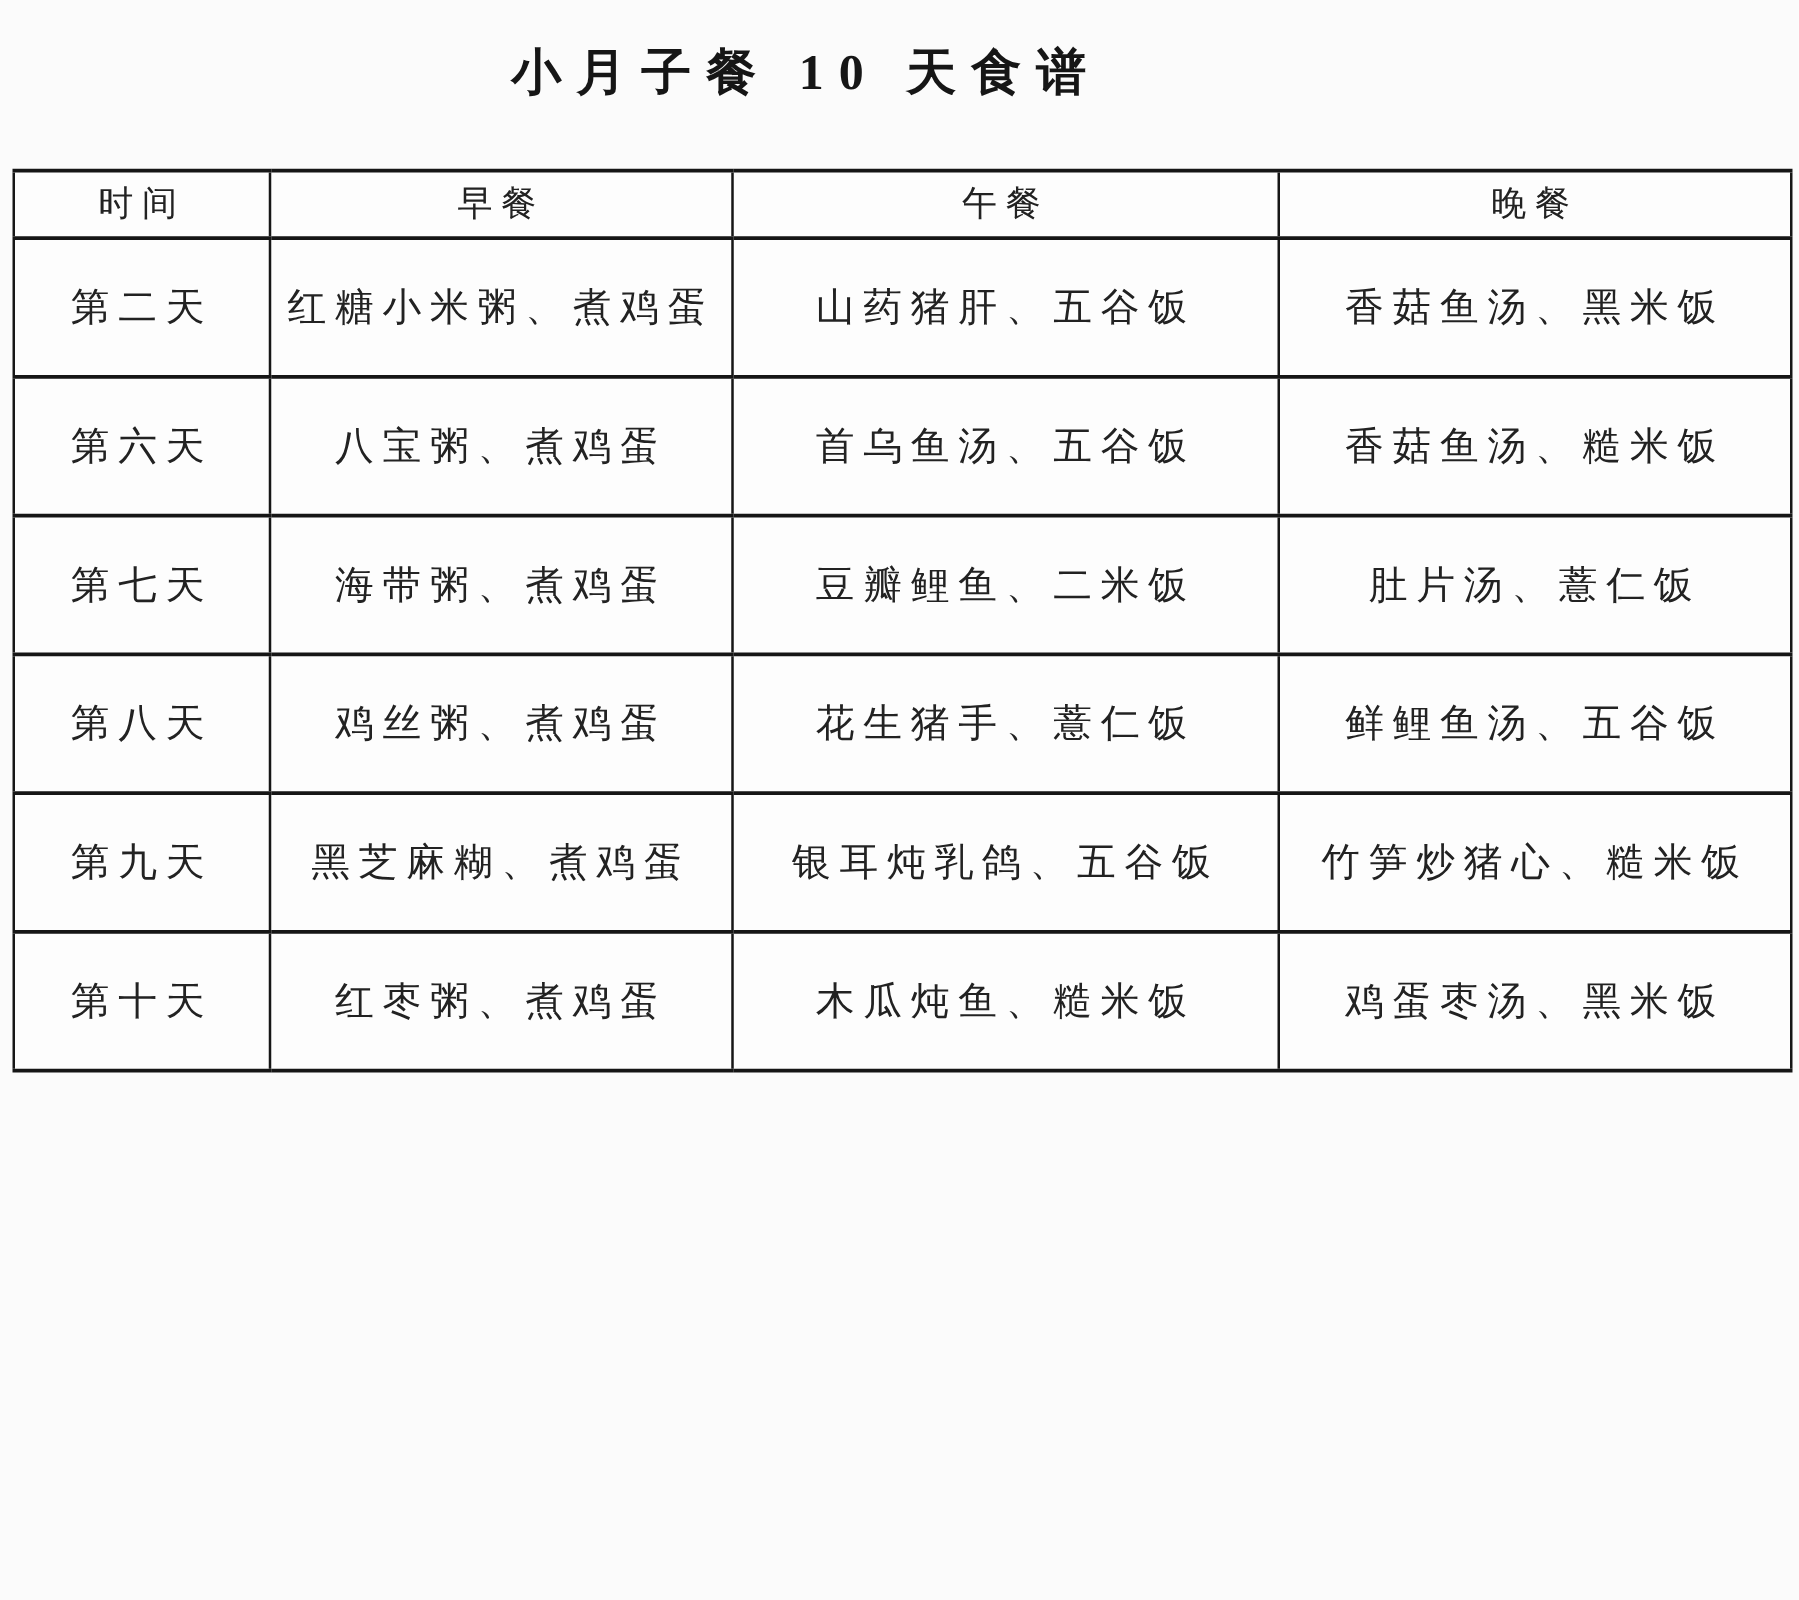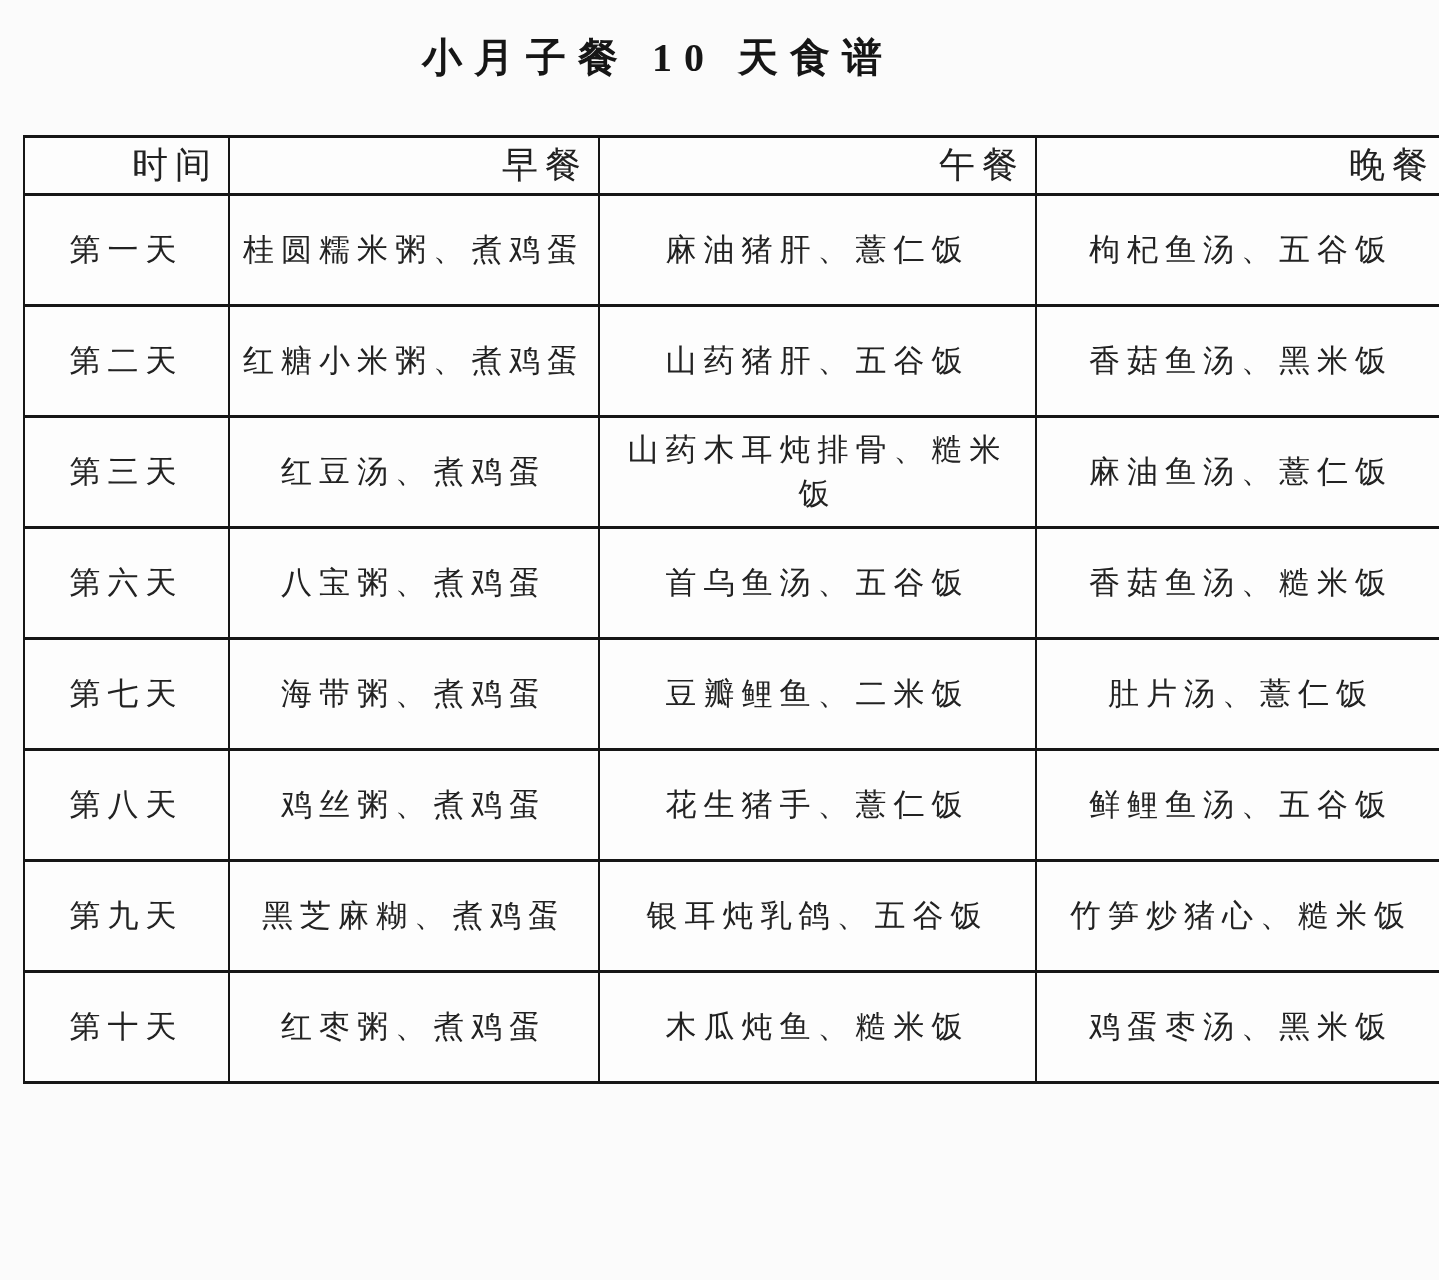"小月子餐 10 天食谱" .page { margin-left: 13px -> none }
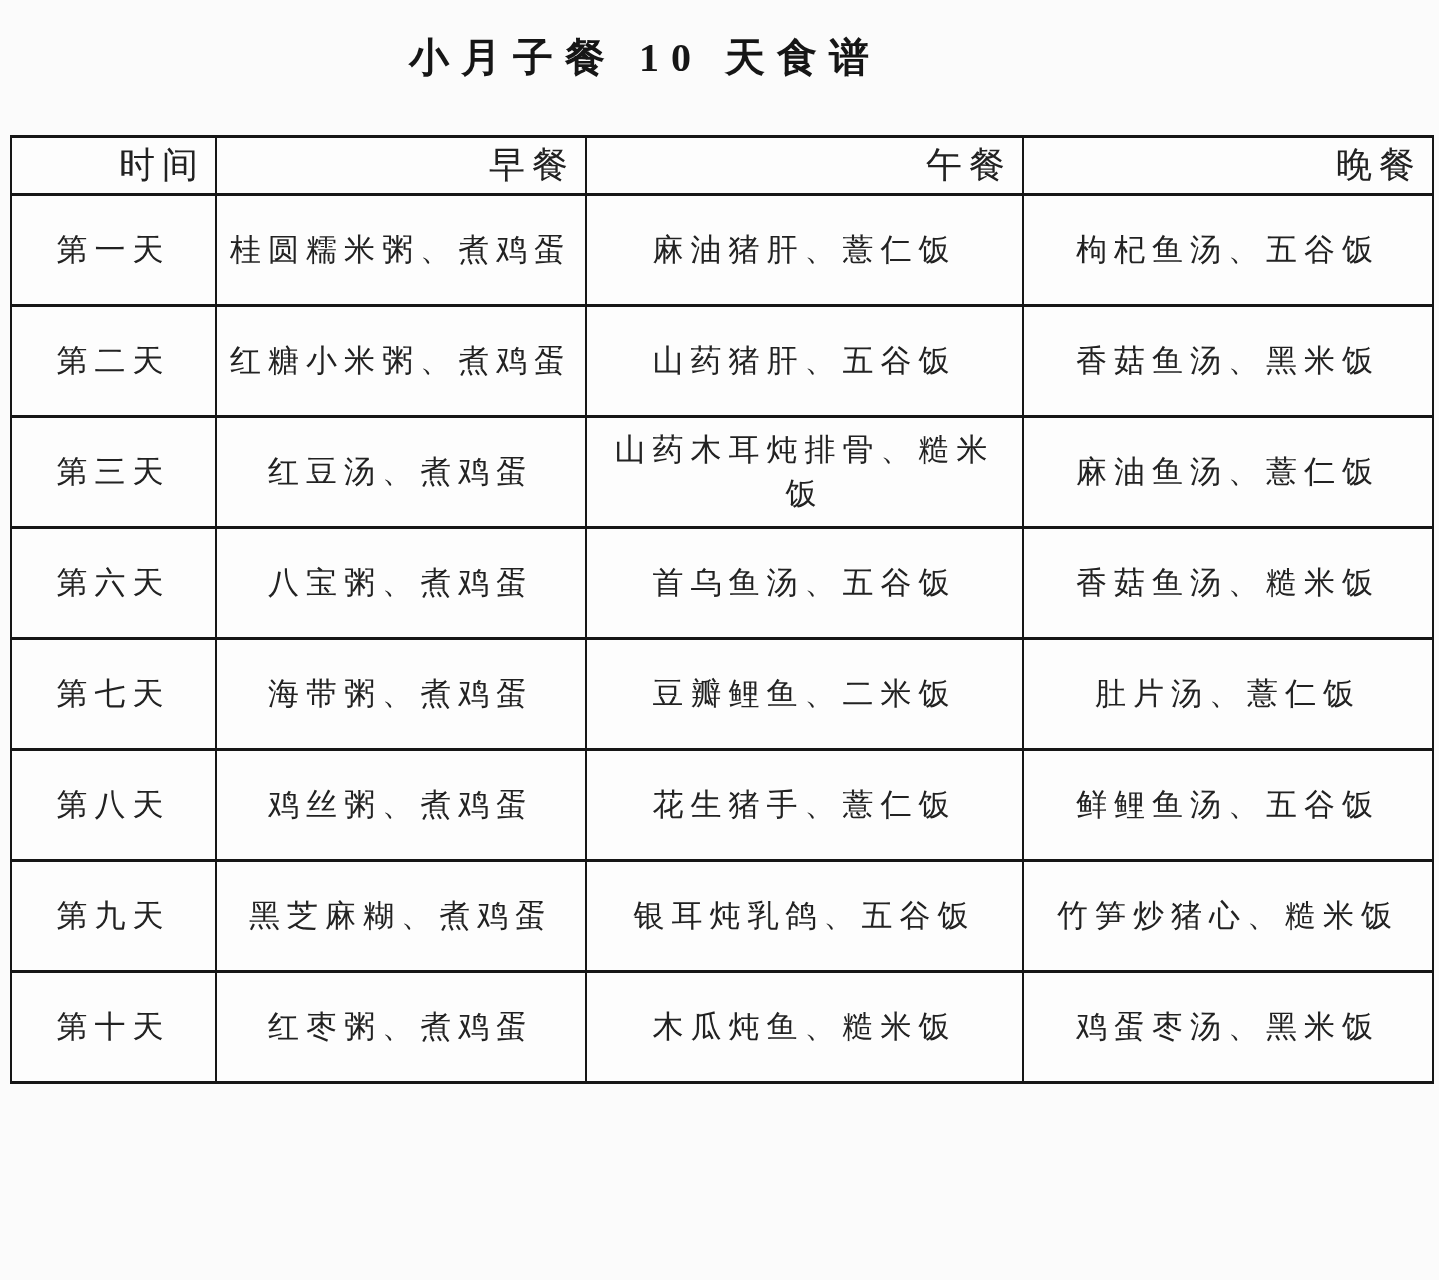"时间" table.meal-table th { font-size: 36px -> 28px; text-align: right -> none }
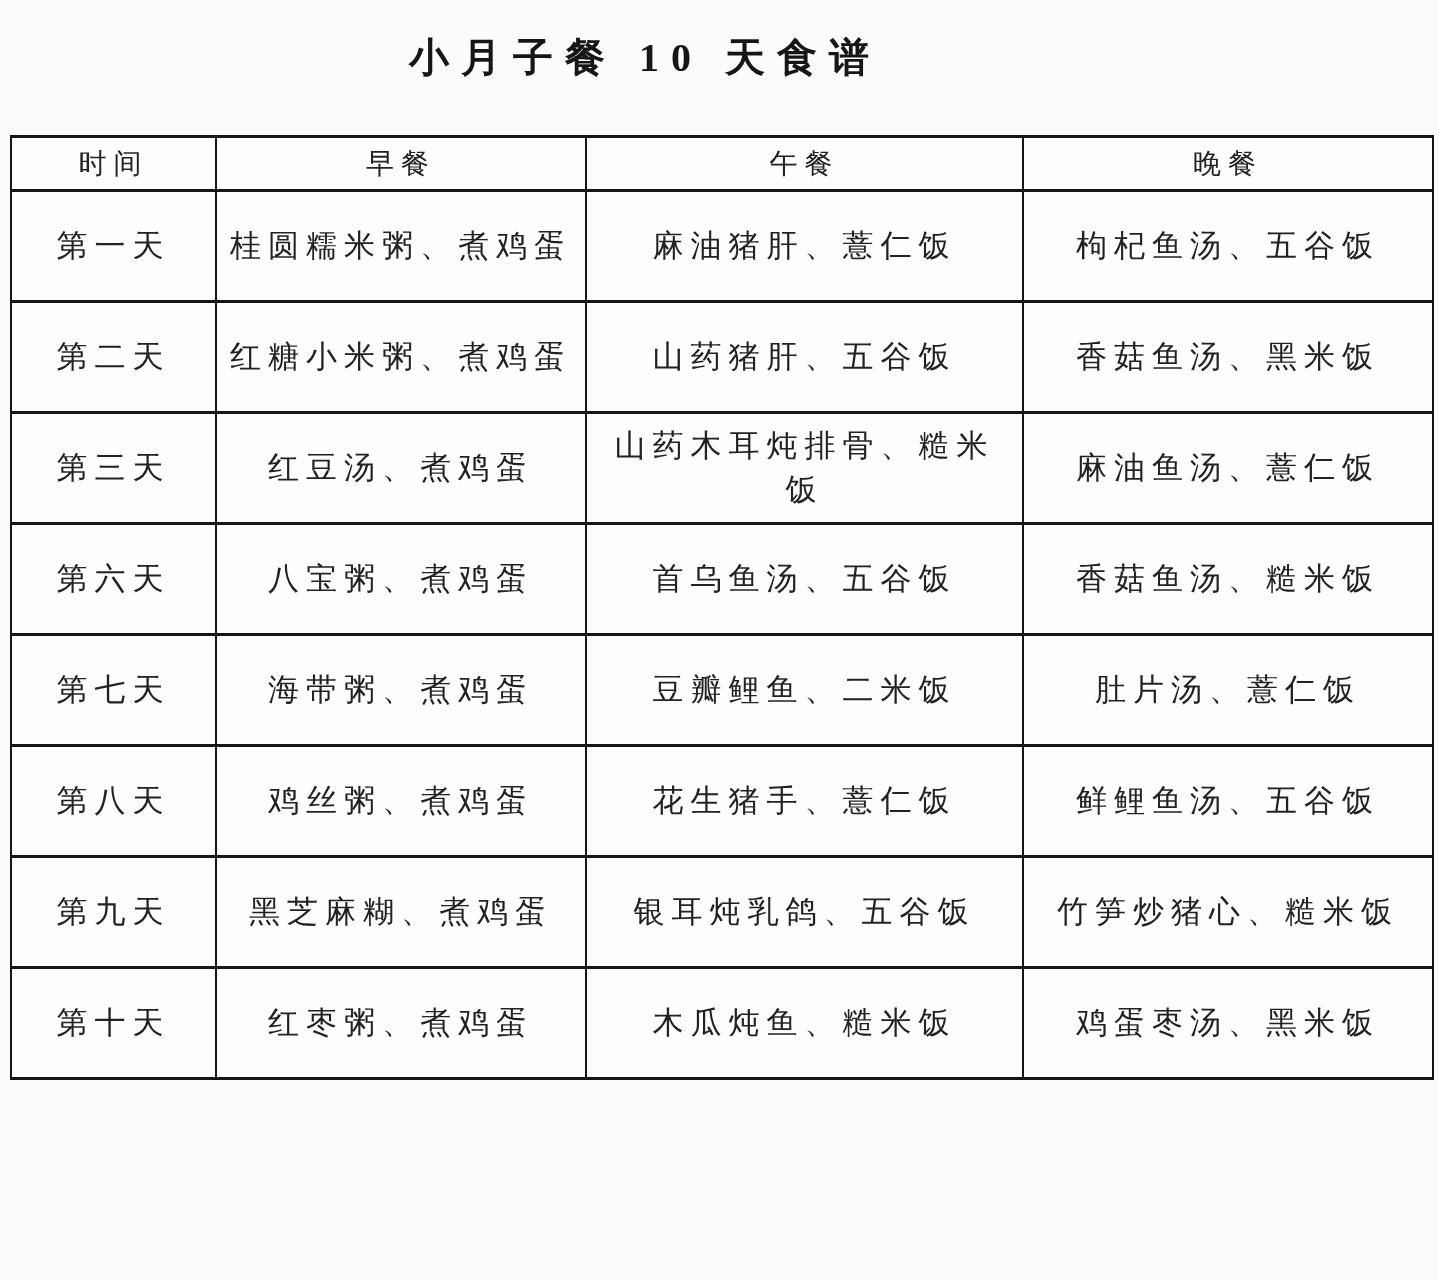"第一天" tr { html: <tr> <td>第一天</td> <td>桂圆糯米粥、煮鸡蛋</td> <td>麻油猪肝、薏仁饭</td> <td>枸杞鱼汤、五谷饭</td> </tr> -> none }
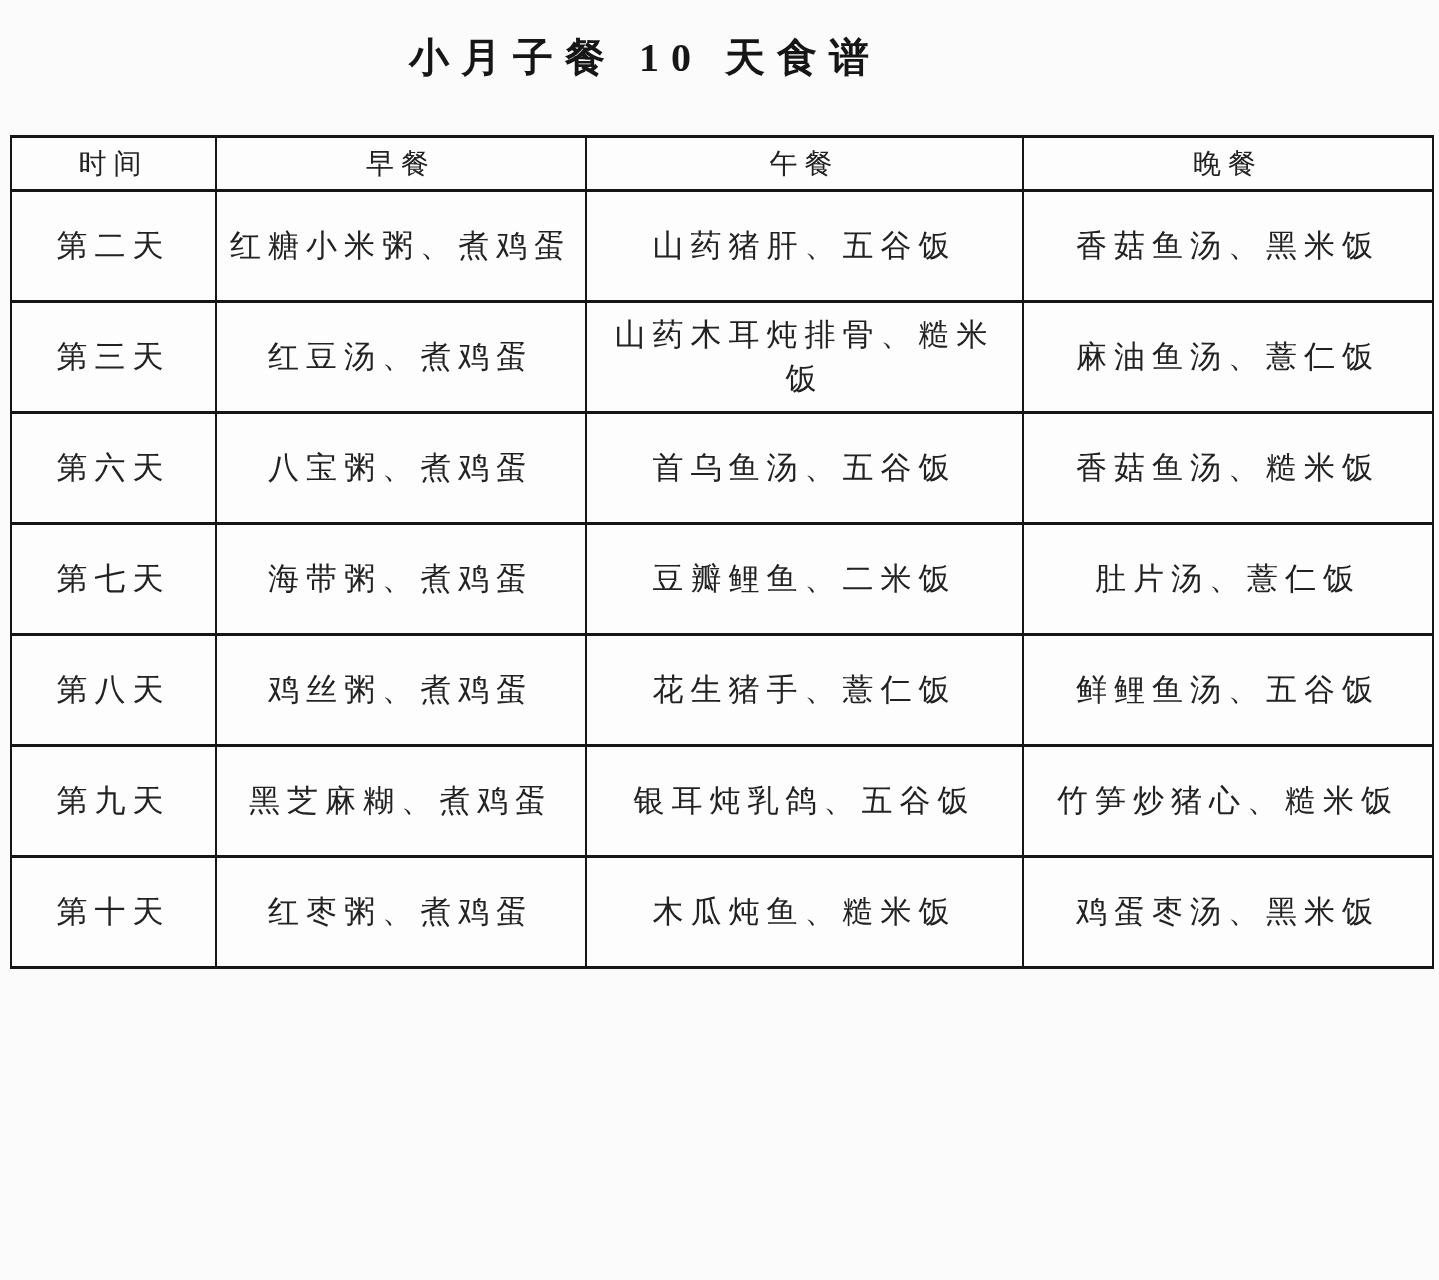"第三天" tr { html: <tr> <td>第三天</td> <td>红豆汤、煮鸡蛋</td> <td>山药木耳炖排骨、糙米饭</td> <td>麻油鱼汤、薏仁饭</td> </tr> -> none }
